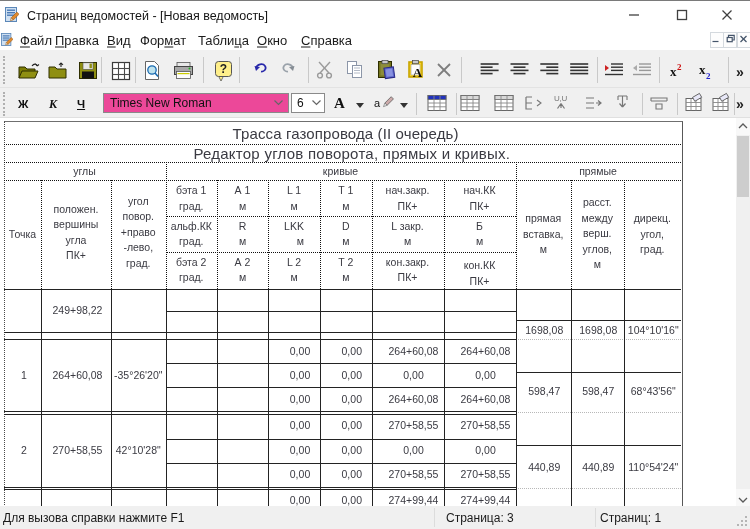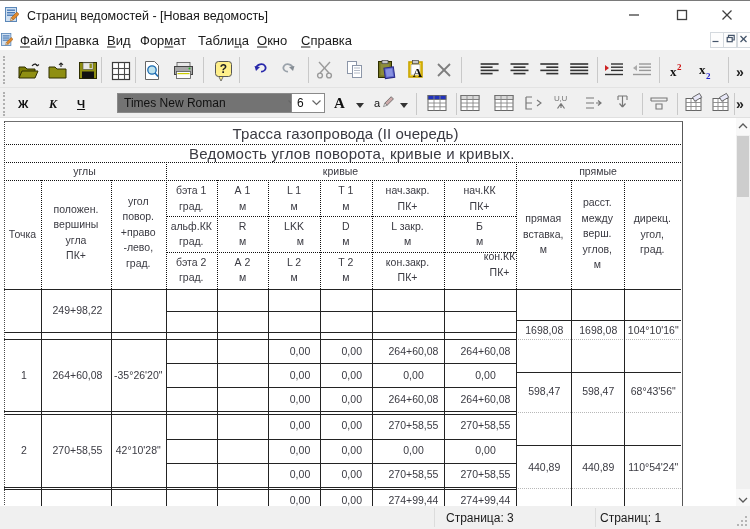"Times New Roman" div.ab { background: #737373 -> #ec4899; left: 117px -> 103px }
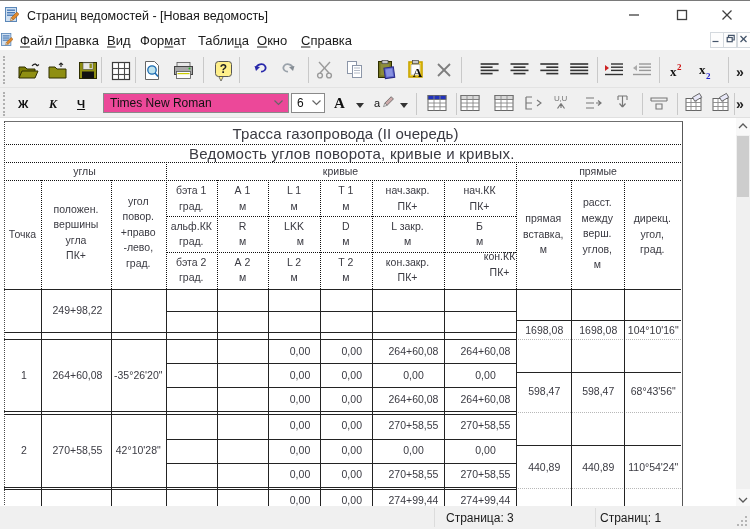"Ведомость углов поворота, кривые и" div.tt { text: Ведомость углов поворота, кривые -> Редактор углов поворота, прямых }
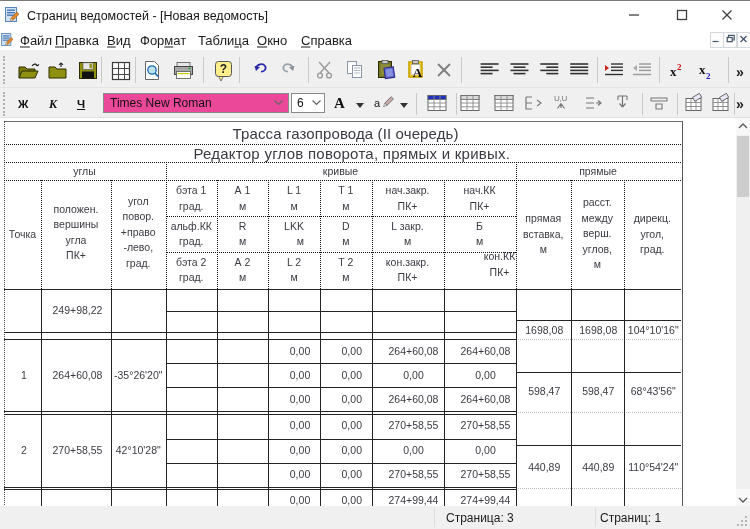"кон.КК" div.tc { margin-left: 20px -> none; top: 146px -> 155px }
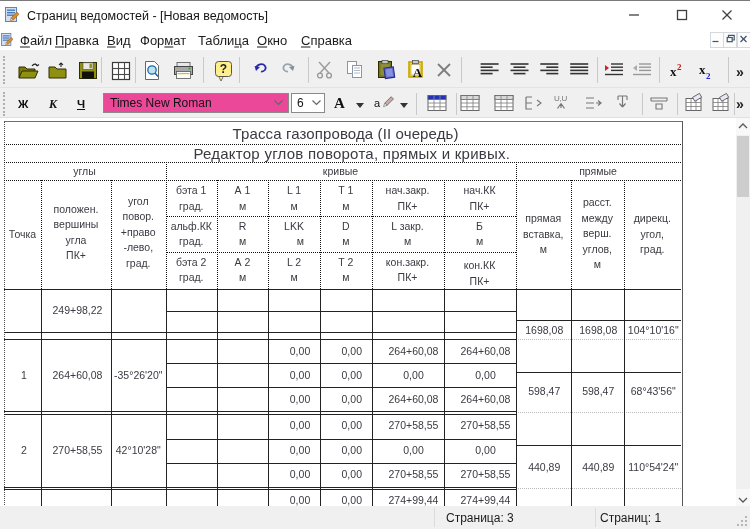"Для вызова справки нажмите F1" div.ab { html: none -> <div>Для вызова справки нажмите F1</div> }
